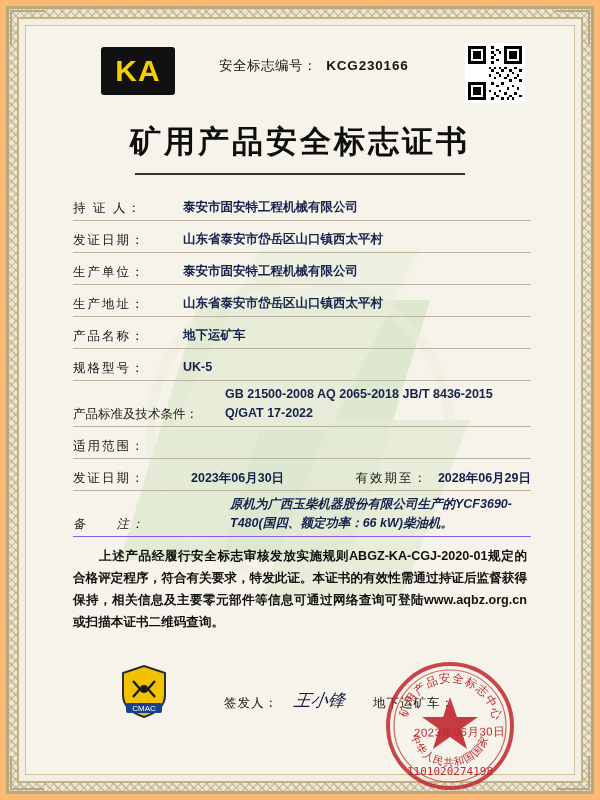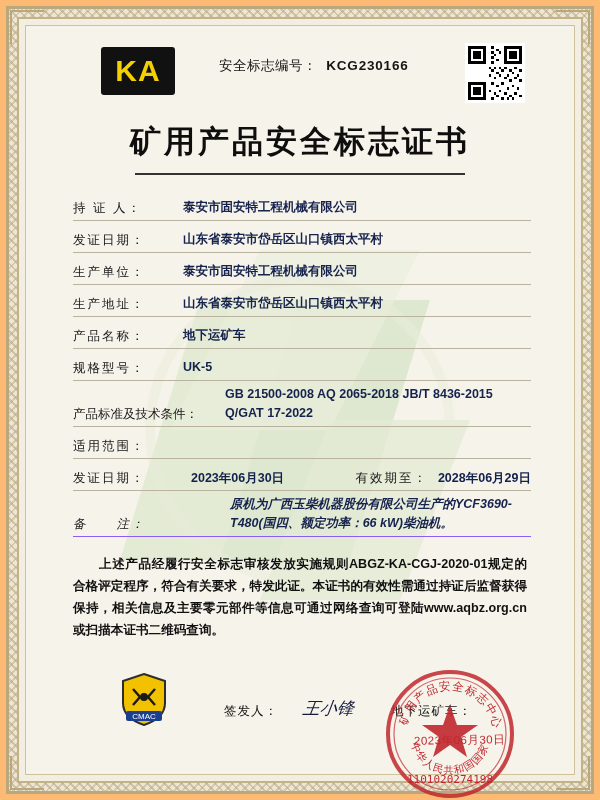"上述产品经履行安全标志审核发放实施规则ABGZ-KA-CGJ-2020-01规定" .statement { margin: 16px 14px 0 14px -> 8px 14px 0 14px }
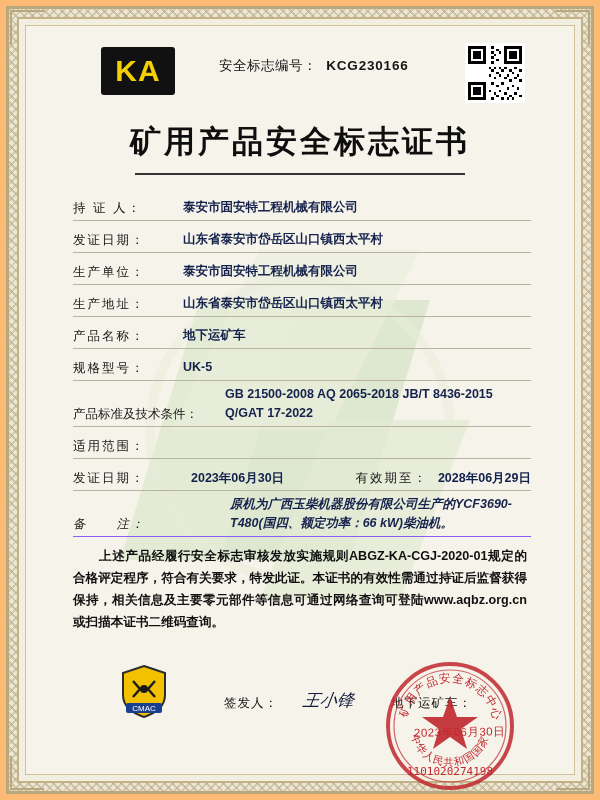"签发人：" .sign-row { gap: 21px -> 12px }
